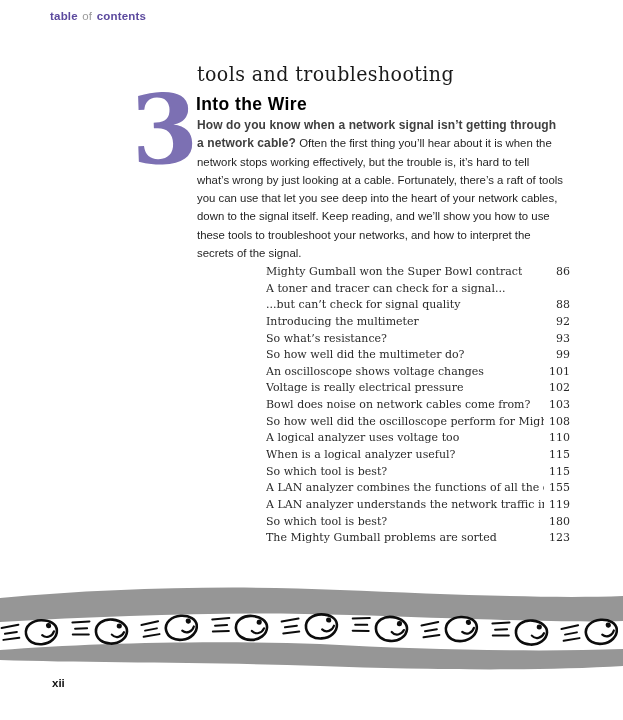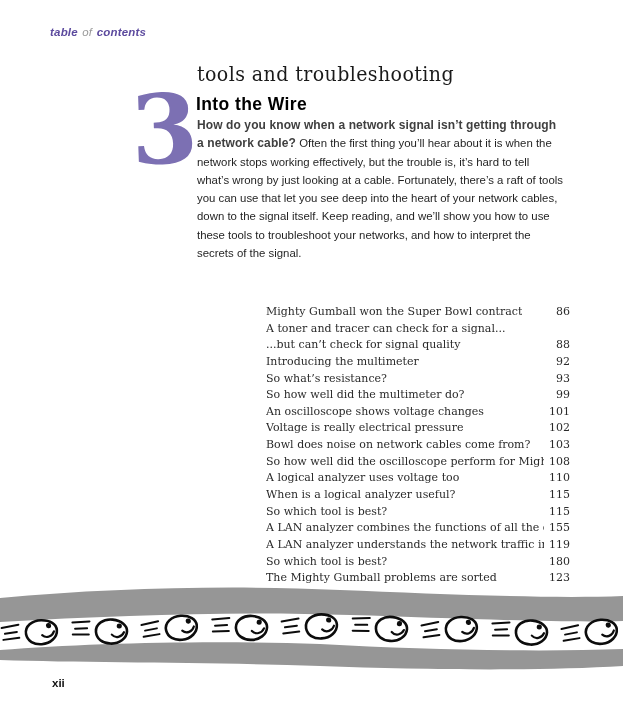"table of contents" .breadcrumb { font-style: italic -> none; top: 26px -> 10px }
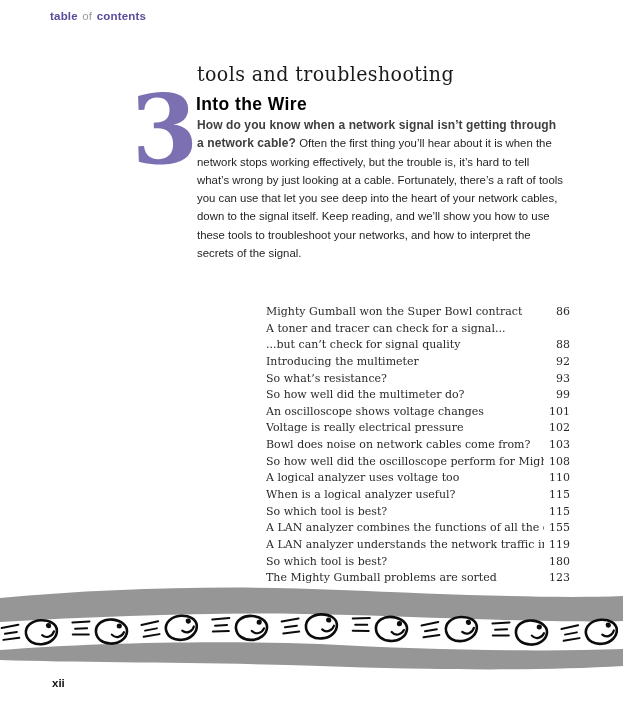"Mighty Gumball won the Super" .toc { margin-top: 40px -> none }
